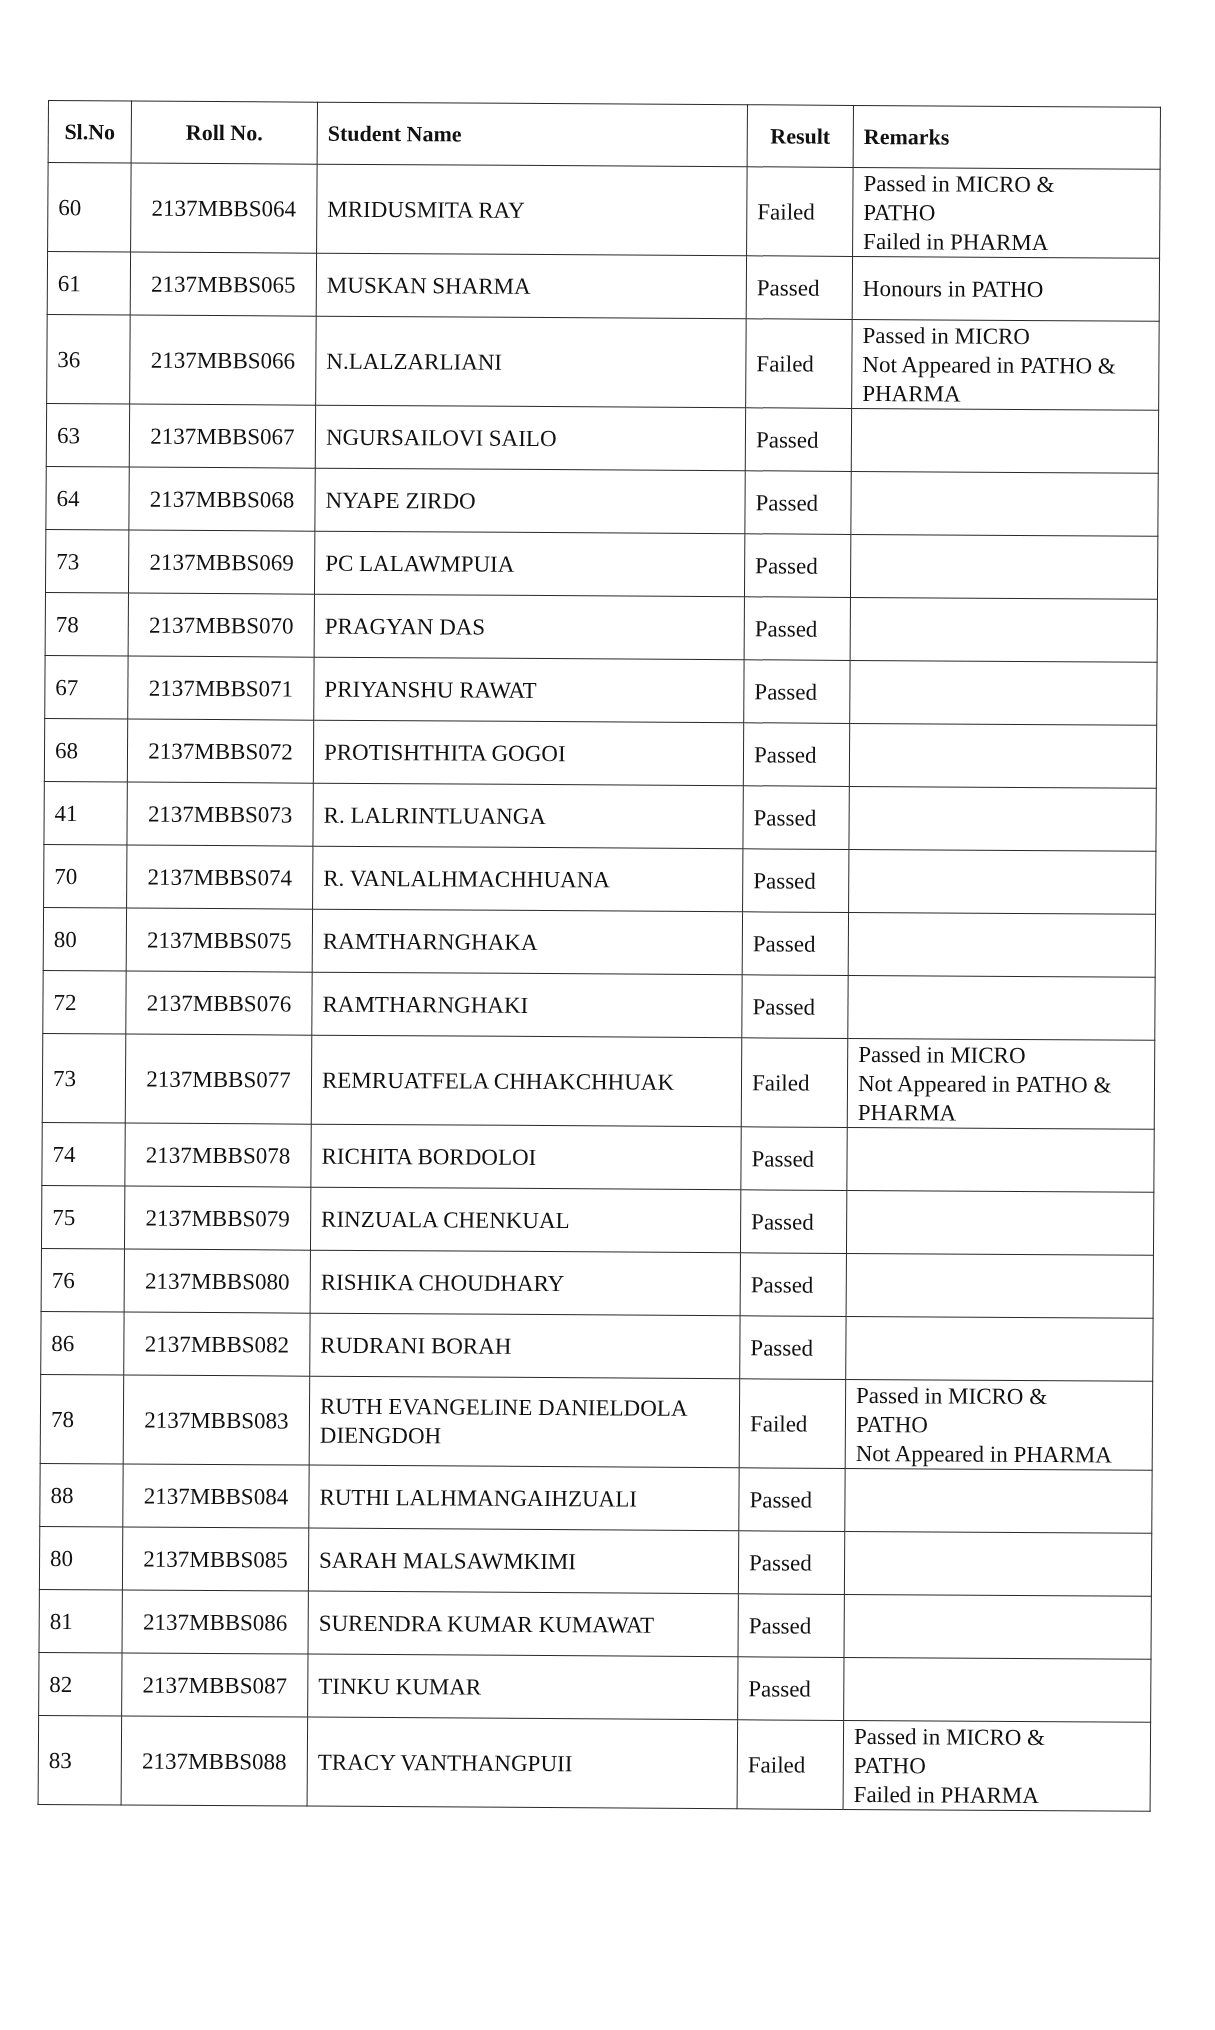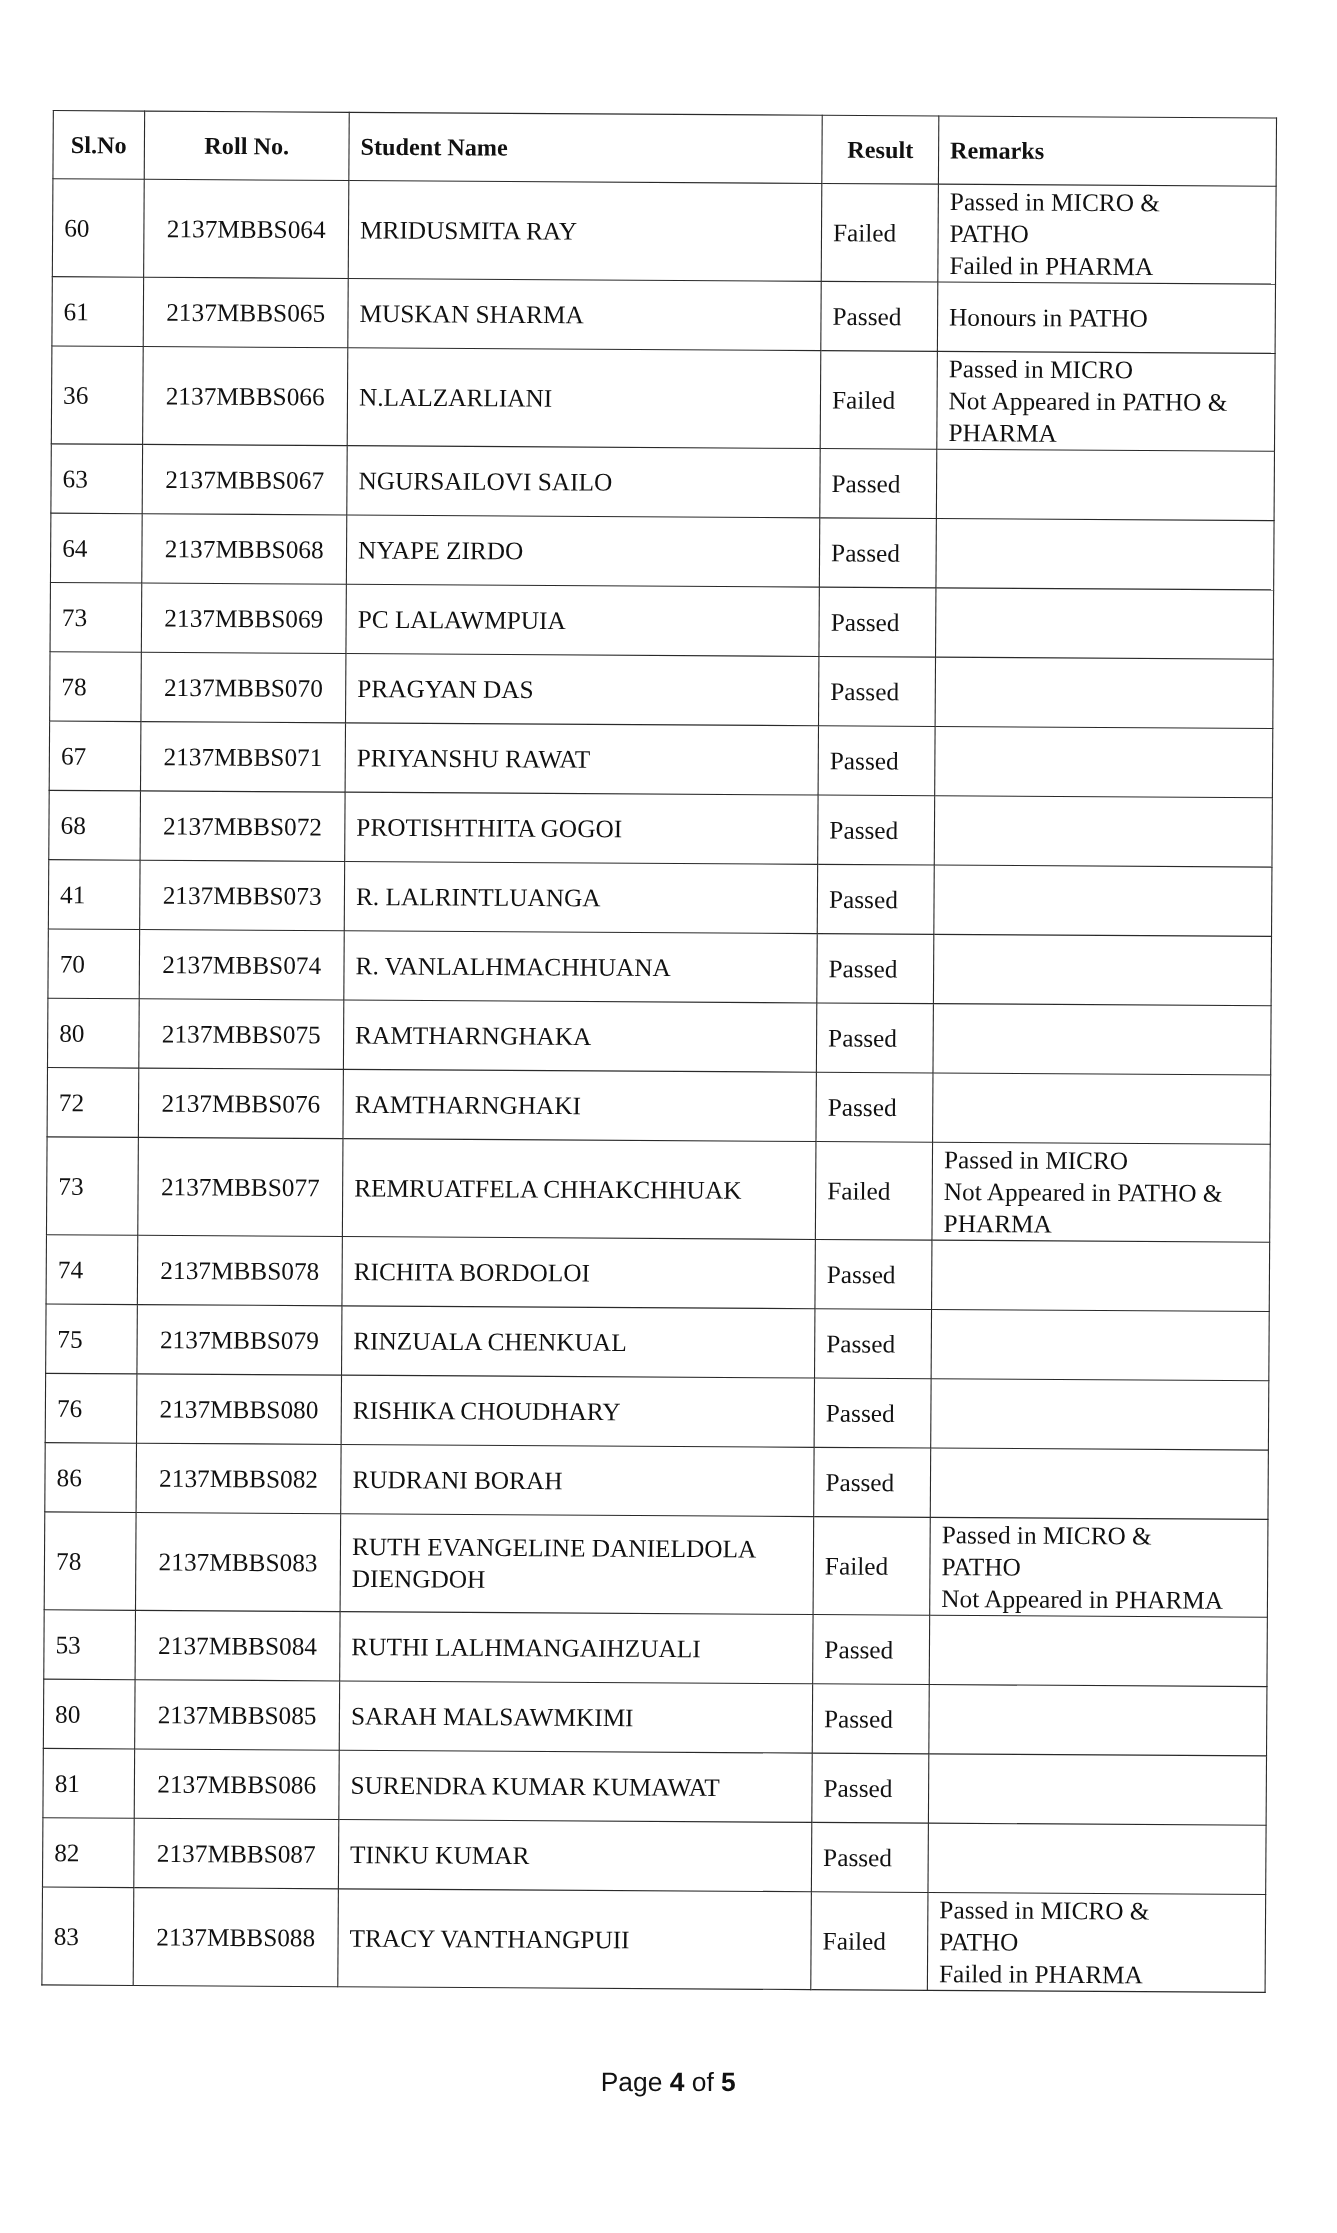"53" td.c-sl { text: 53 -> 88 }
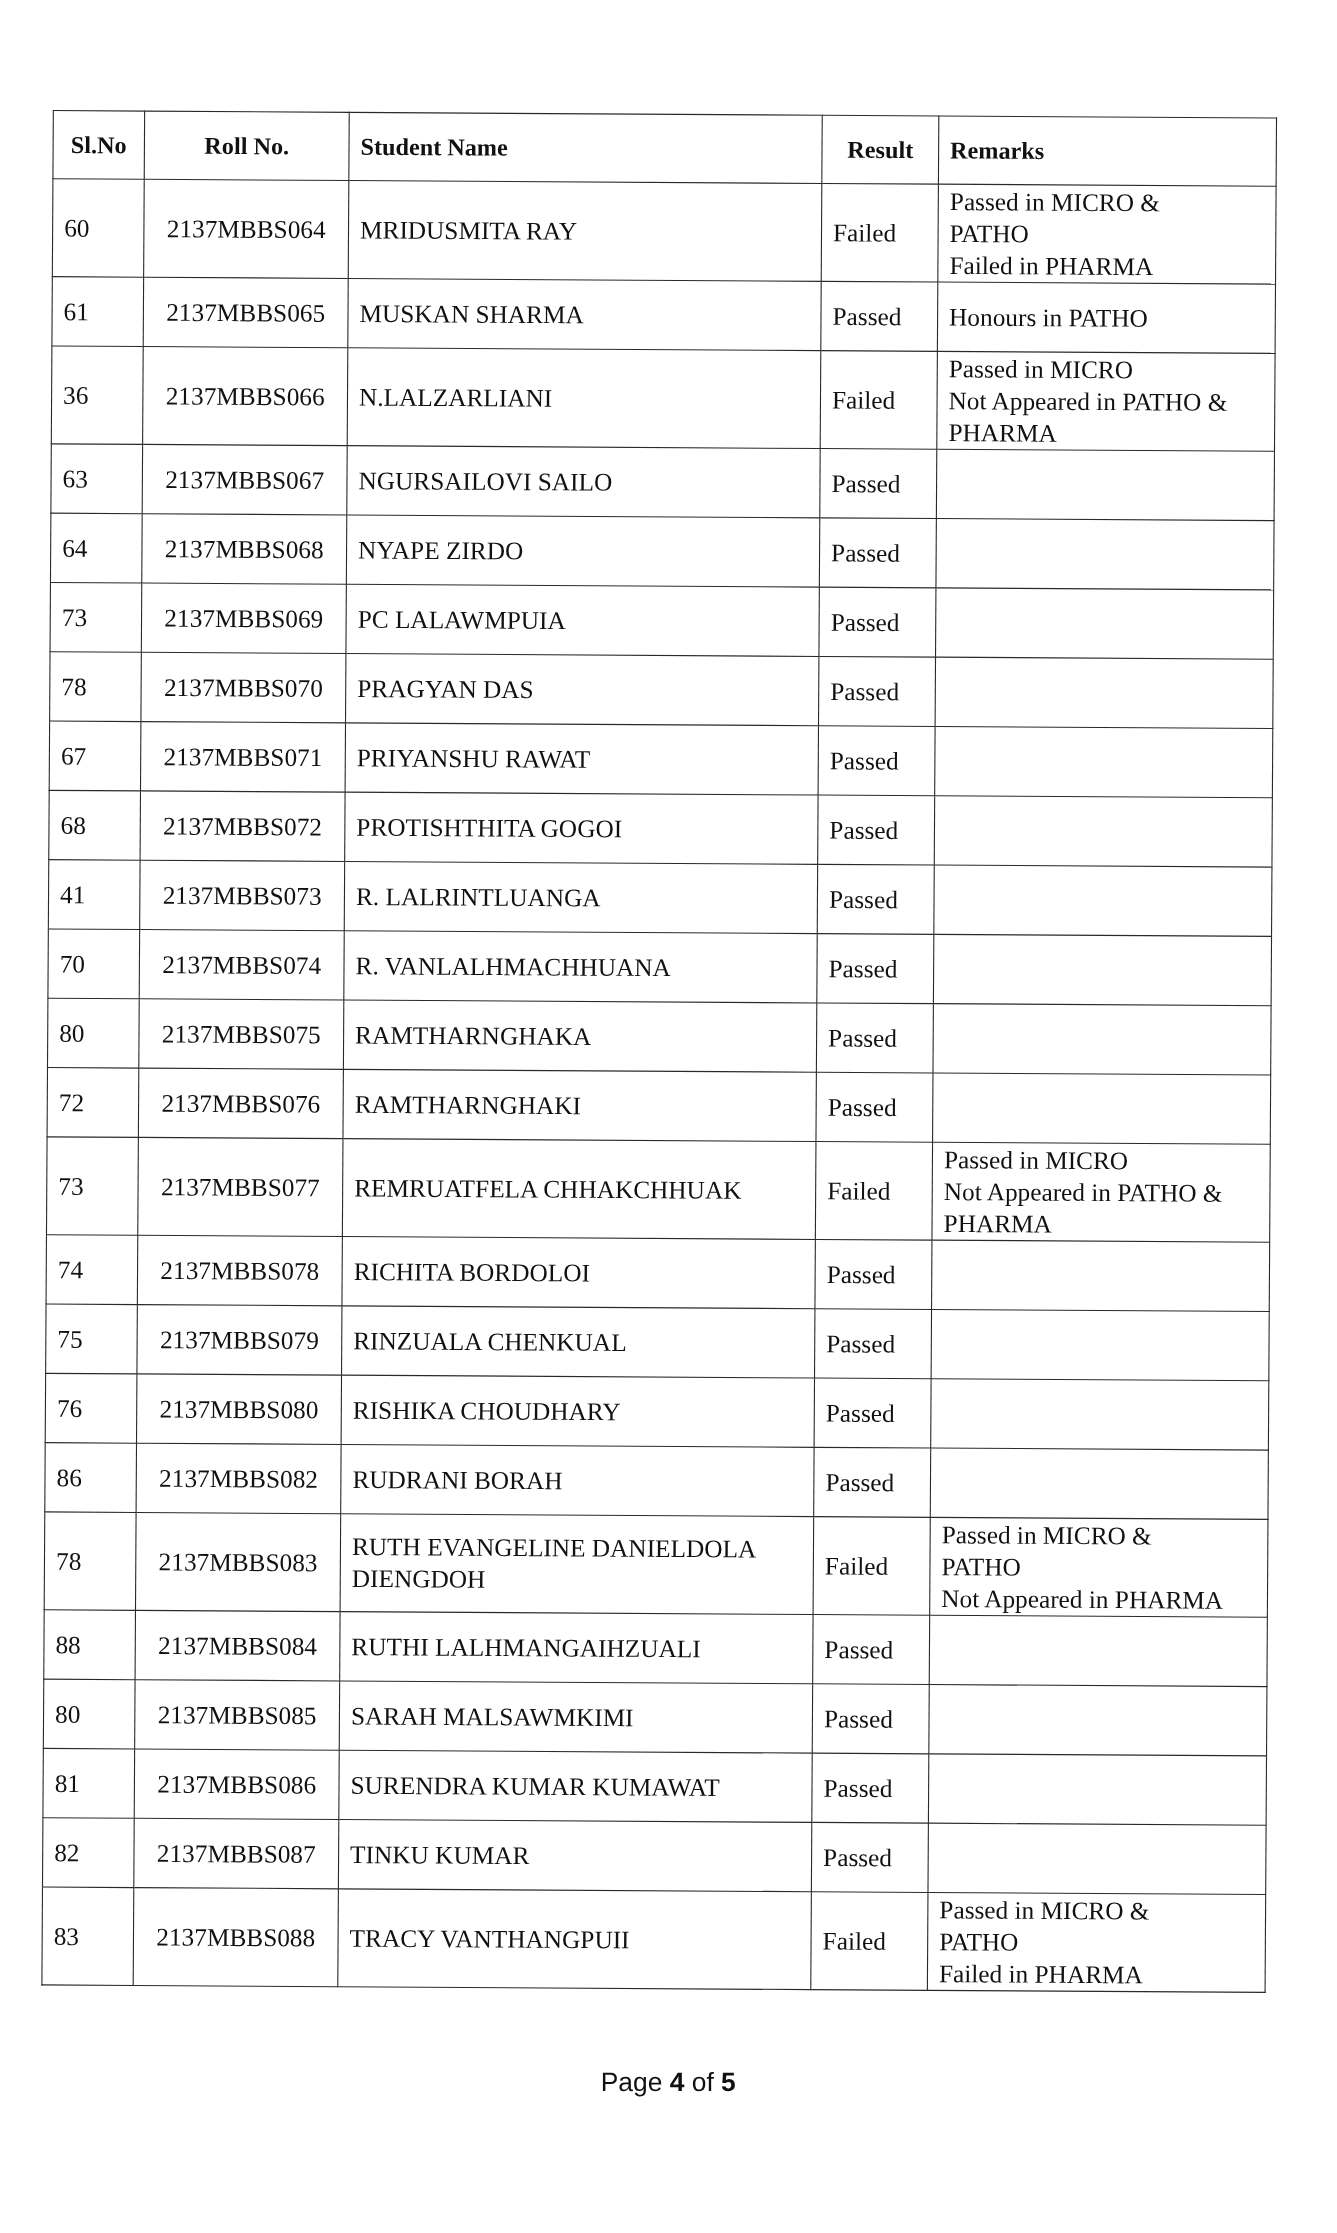"Page 4 of 5" div.footer { html: <div> <span>Page</span> <b>4</b> <span>of</span> <b>5</b> </div> -> none }
